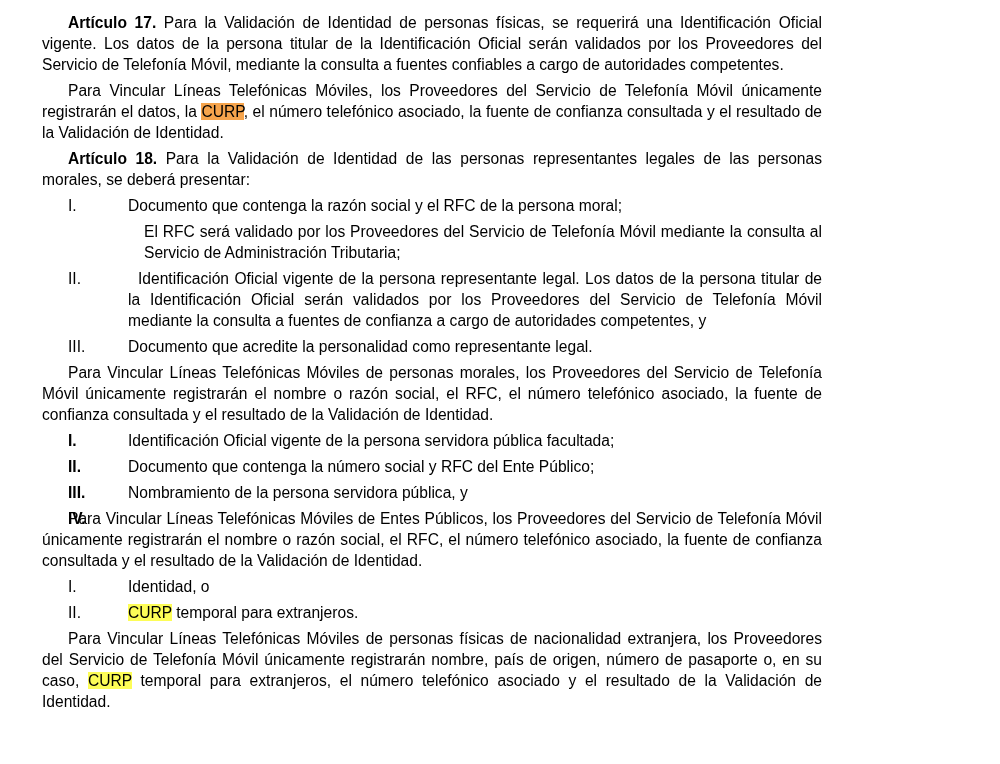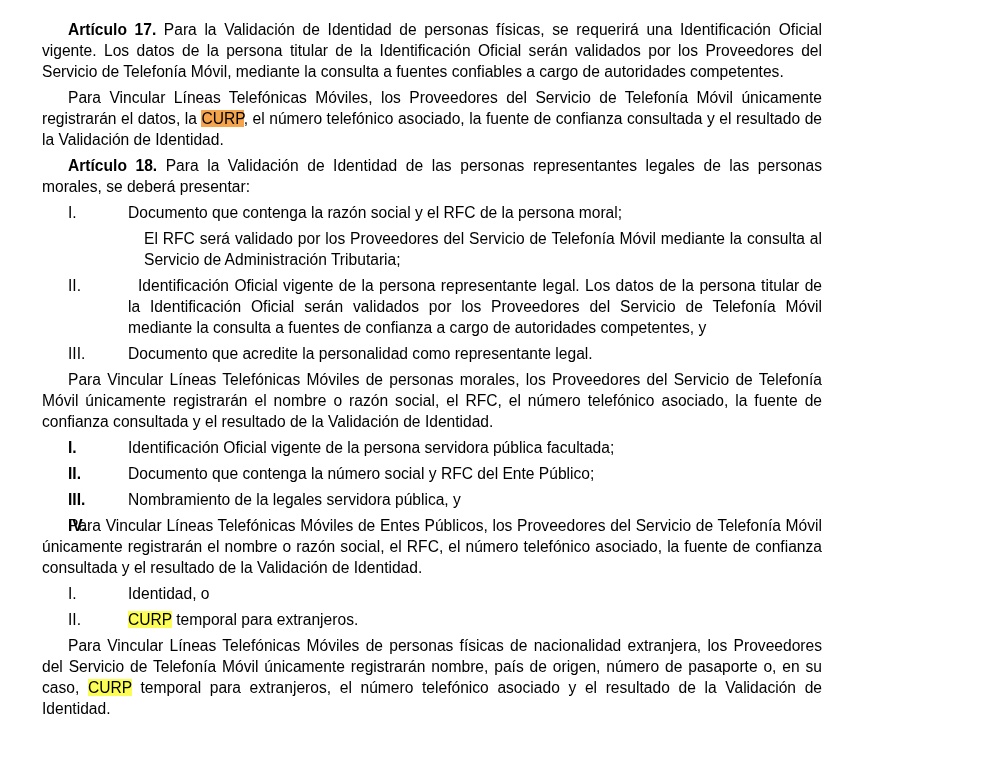"Artículo 17. Para la Validación" .page { padding: 19px 42px 0 42px -> 12px 42px 0 42px }
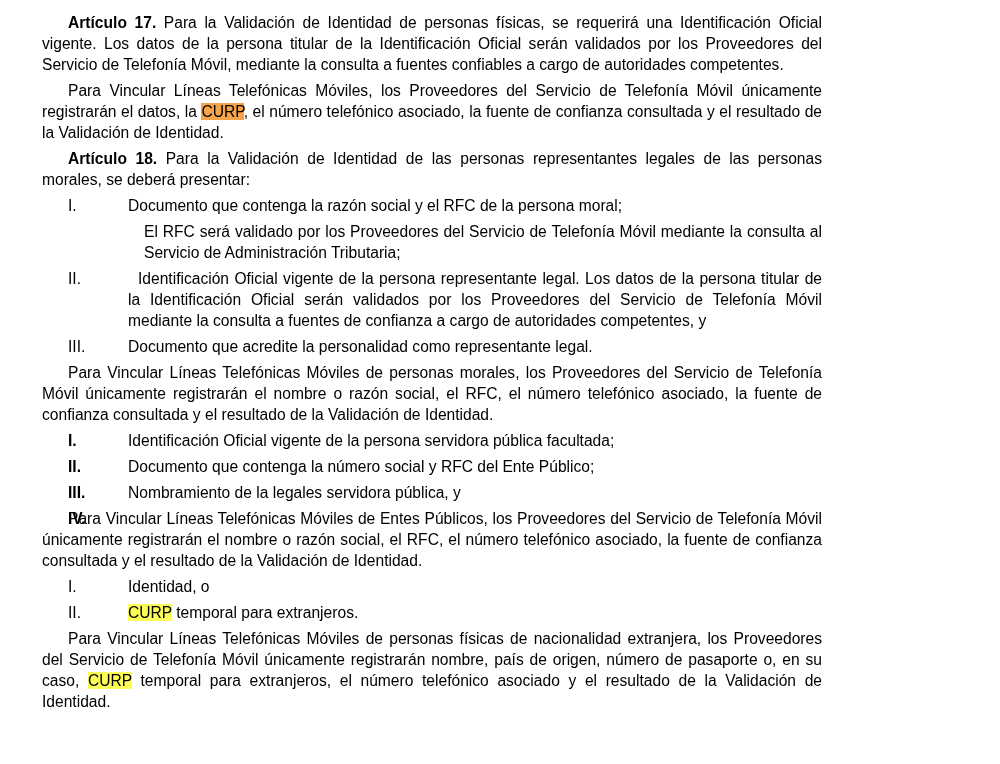"Nombramiento de la legales servidora" span { text: legales -> persona }
